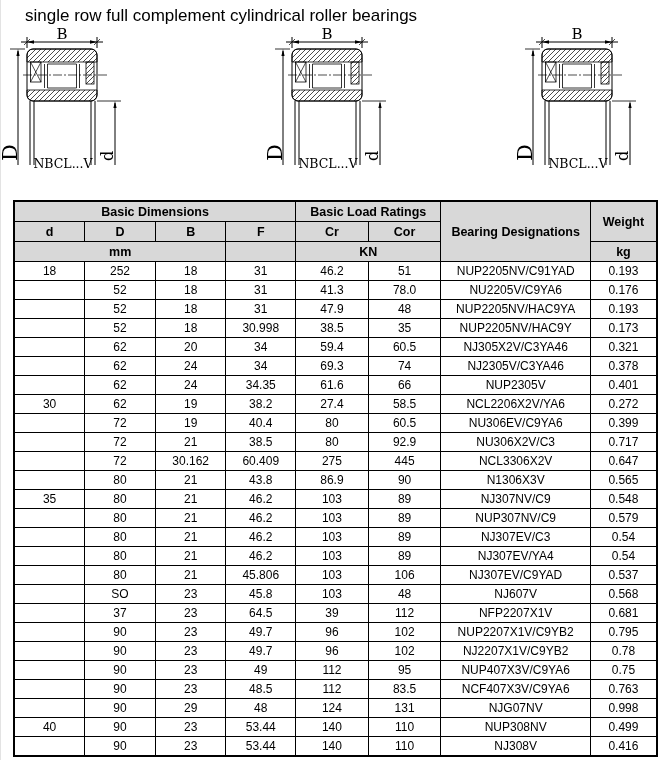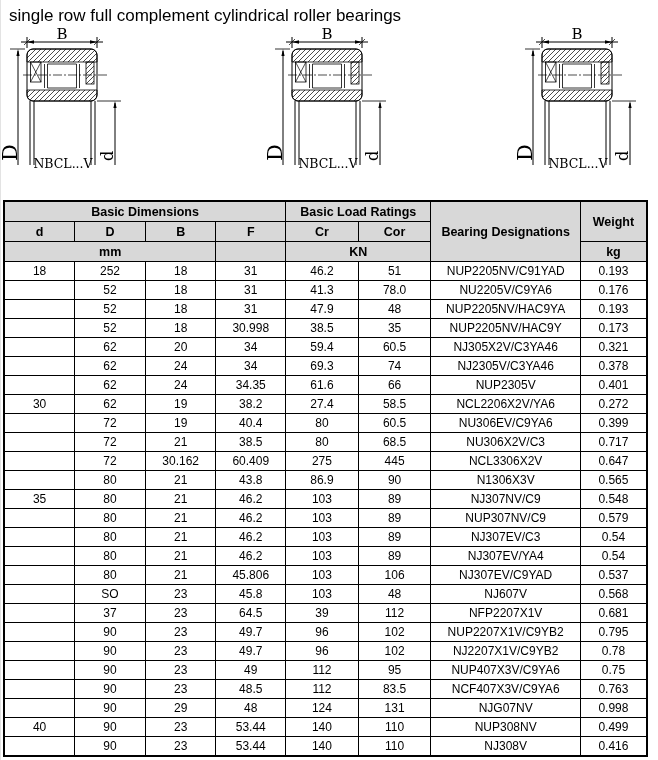"single row full complement cylindrical" .page-title { padding: 6px 0 2px 8px -> 6px 0 2px 24px }
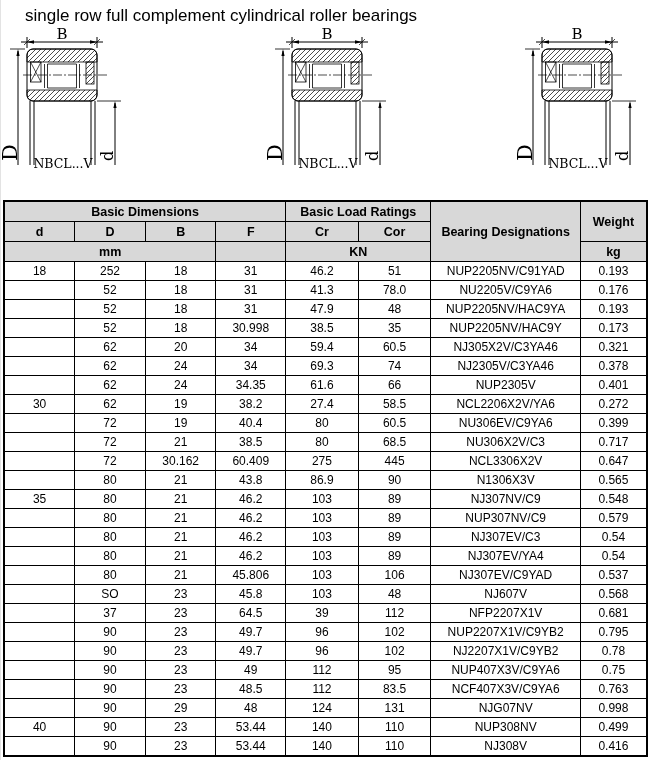"Basic Dimensions" table.catalog { margin-left: 2px -> 12px }
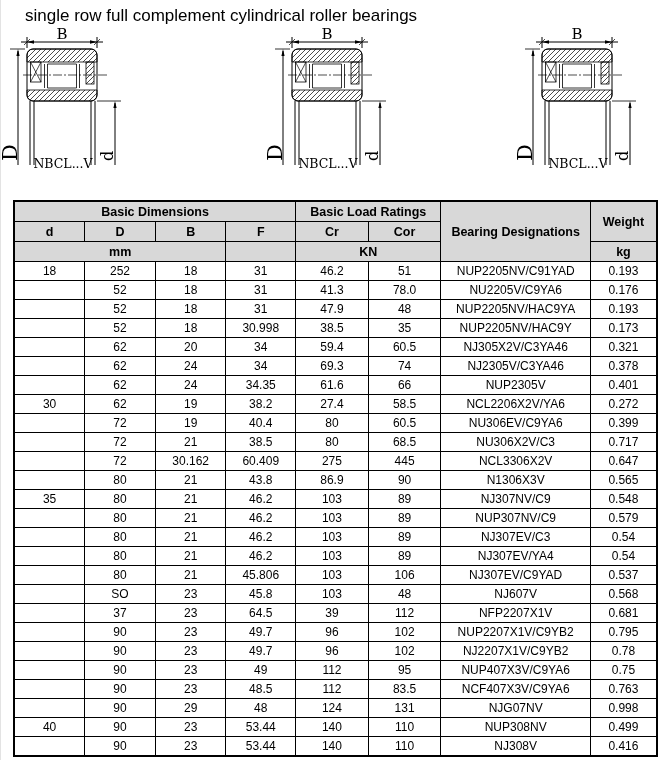"68.5" td { text: 68.5 -> 92.9 }
